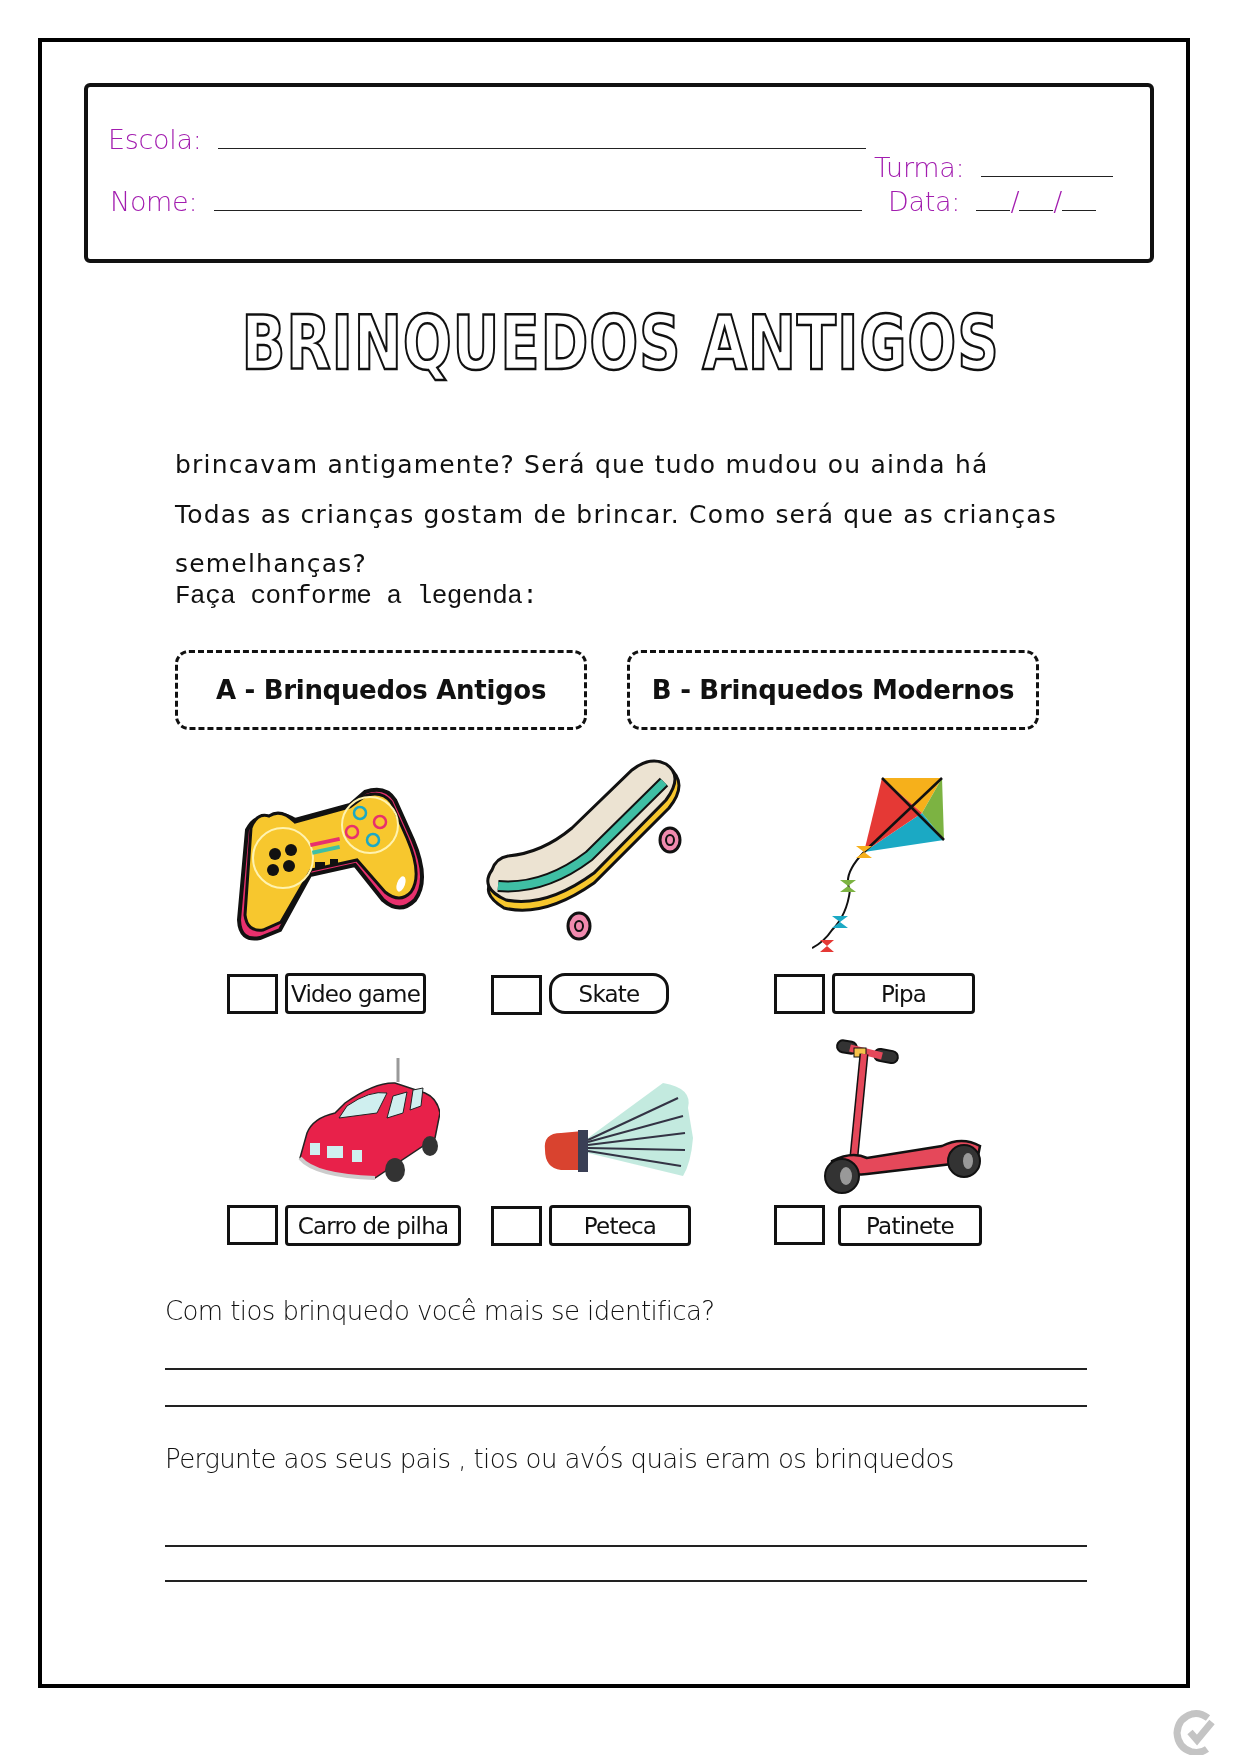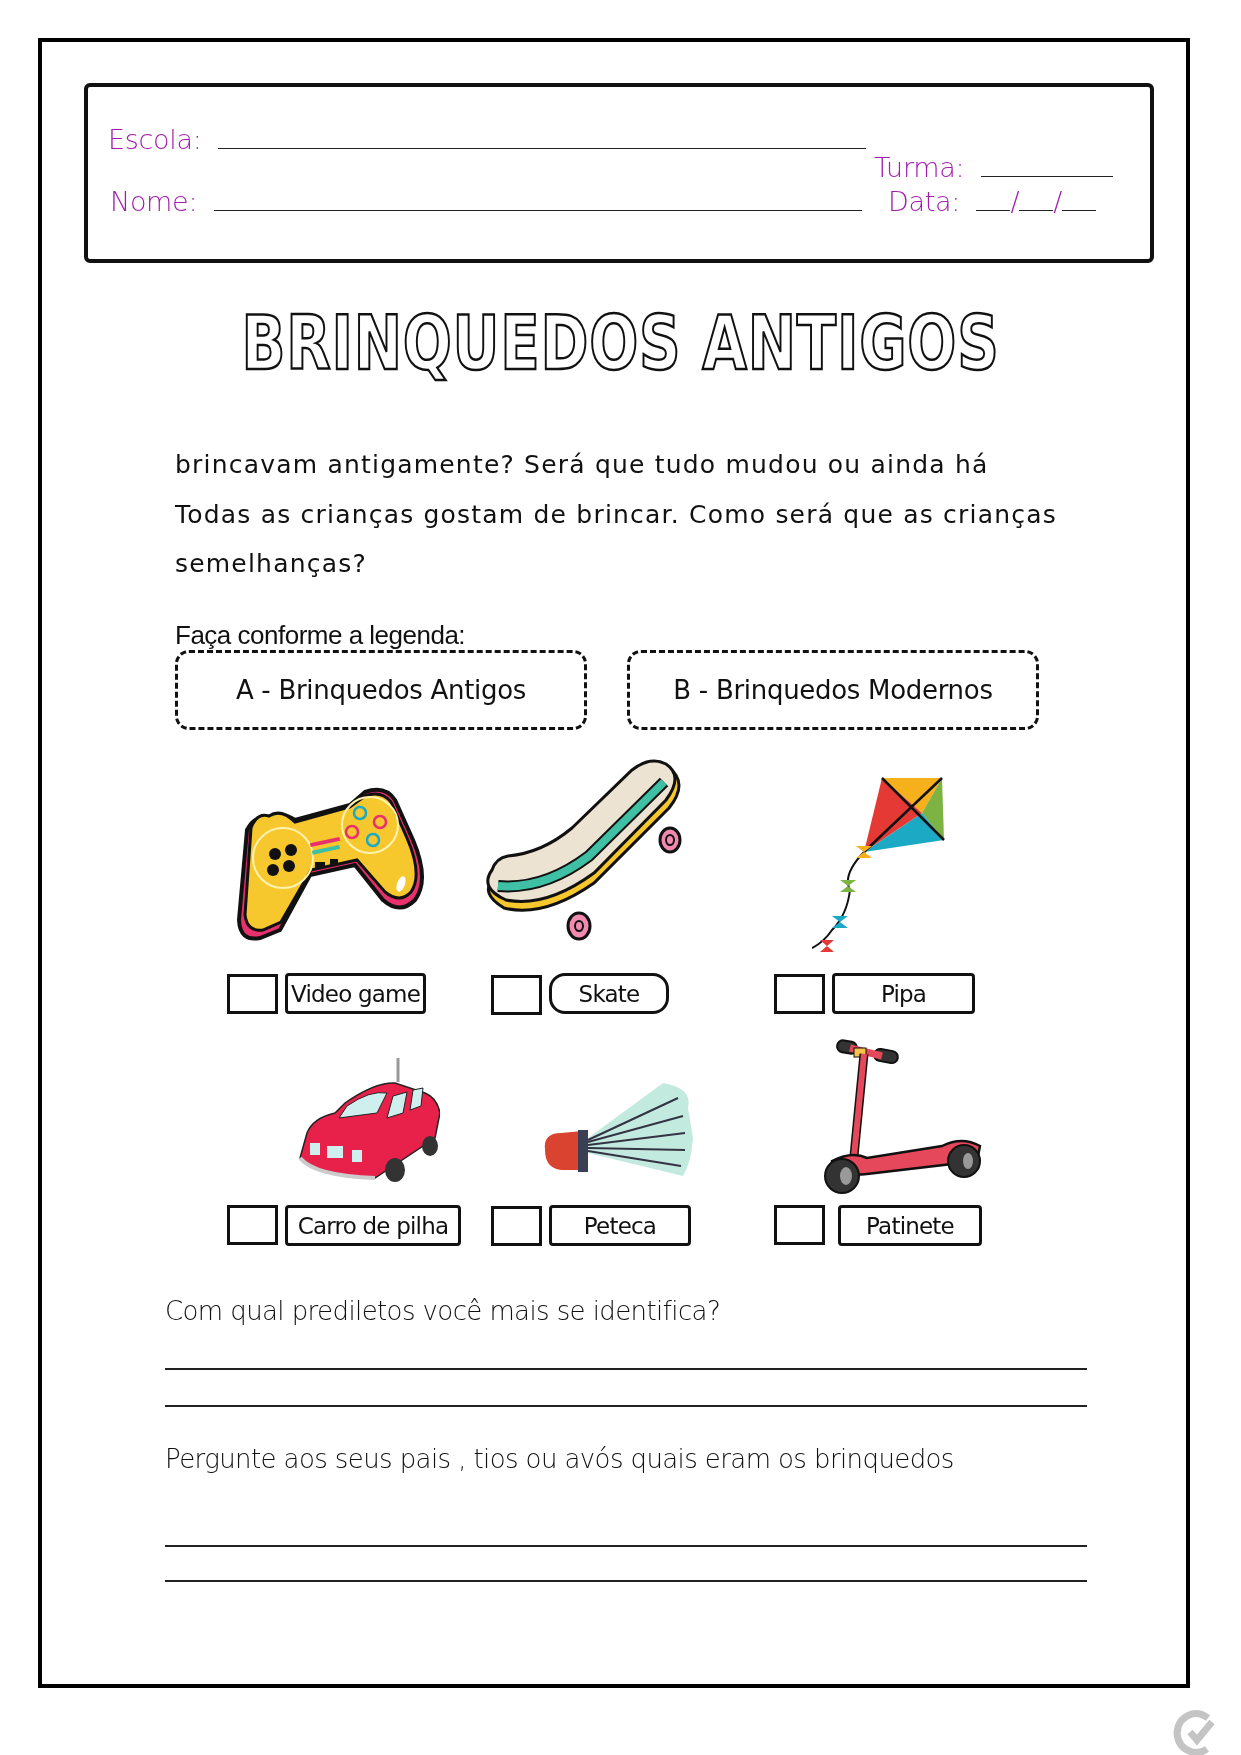"Faça conforme a legenda:" .instr { font-family: Liberation Sans, sans-serif -> Liberation Mono, monospace; top: 620px -> 581px }
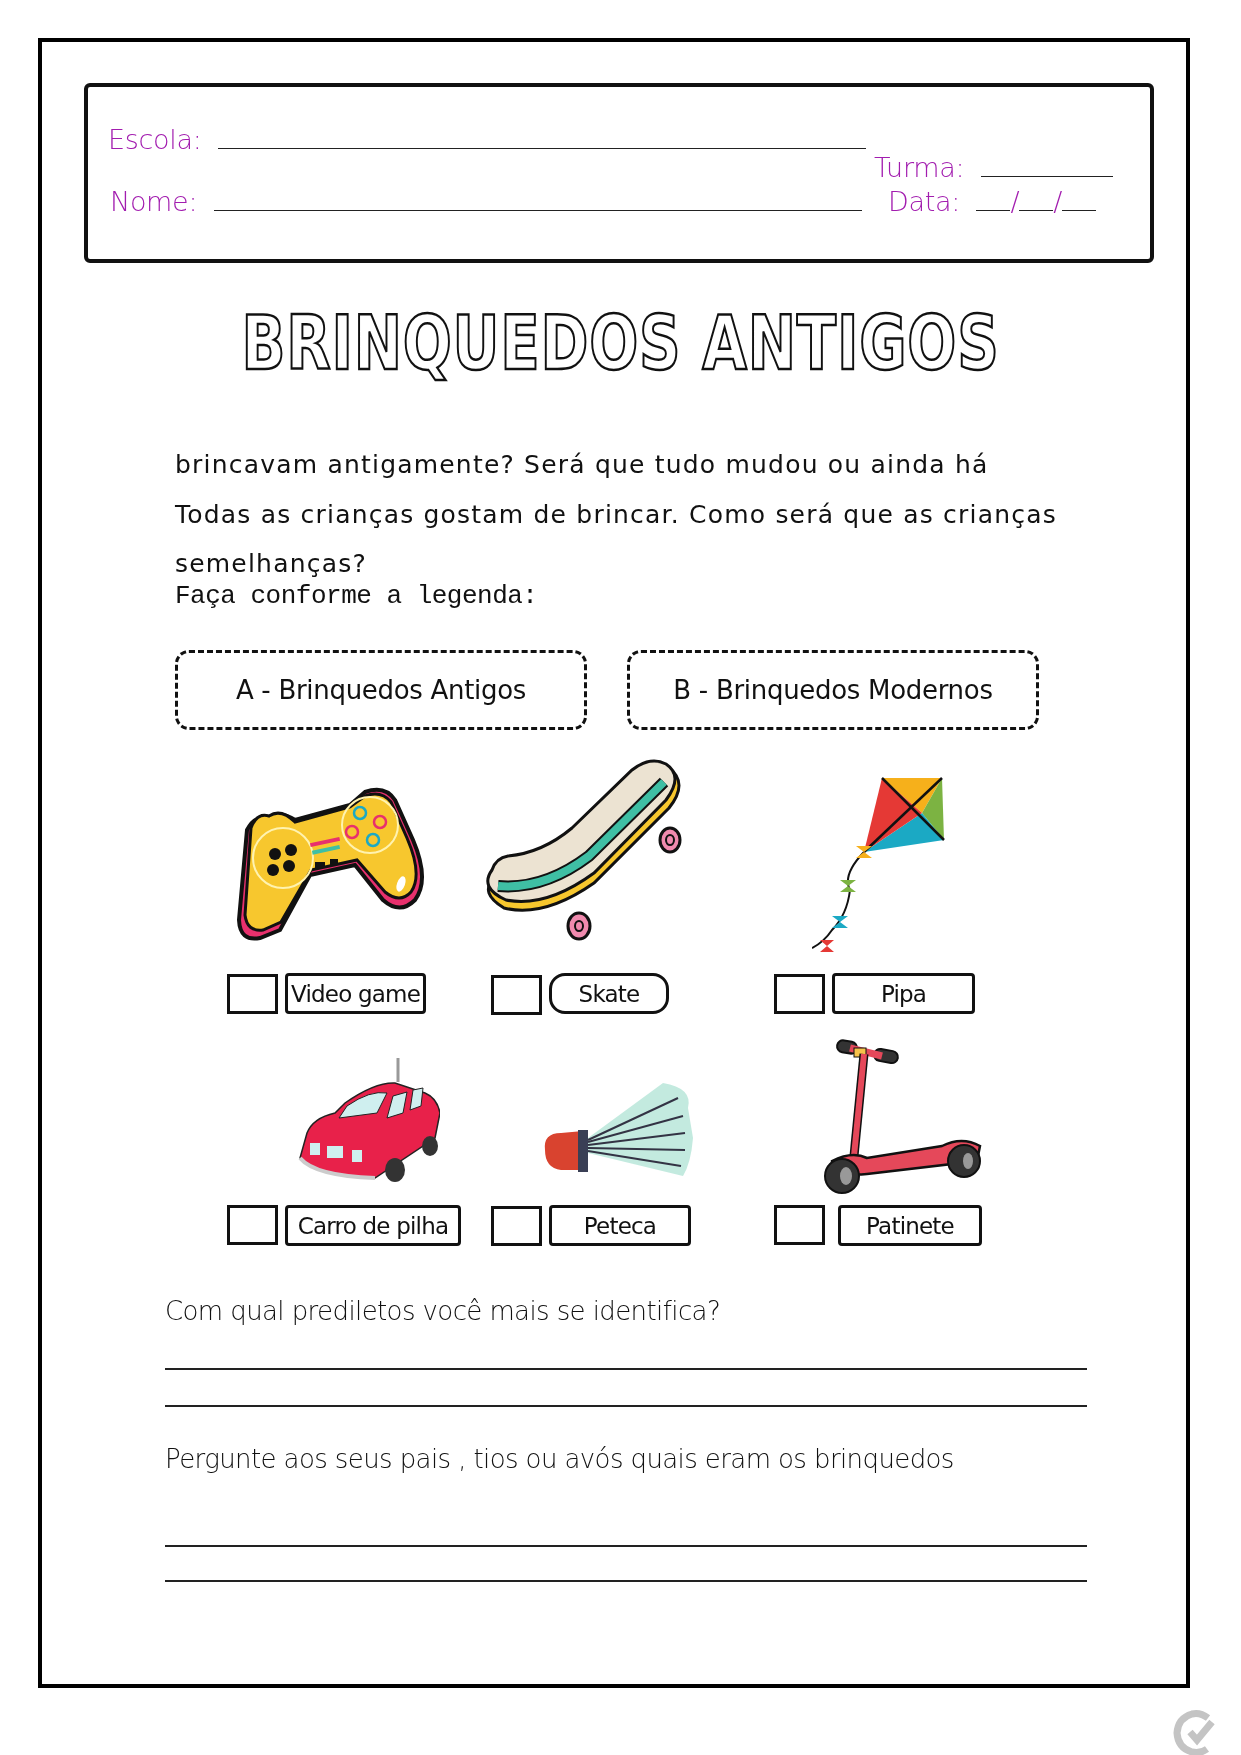"A - Brinquedos Antigos" .legend { font-weight: 400 -> 700 }
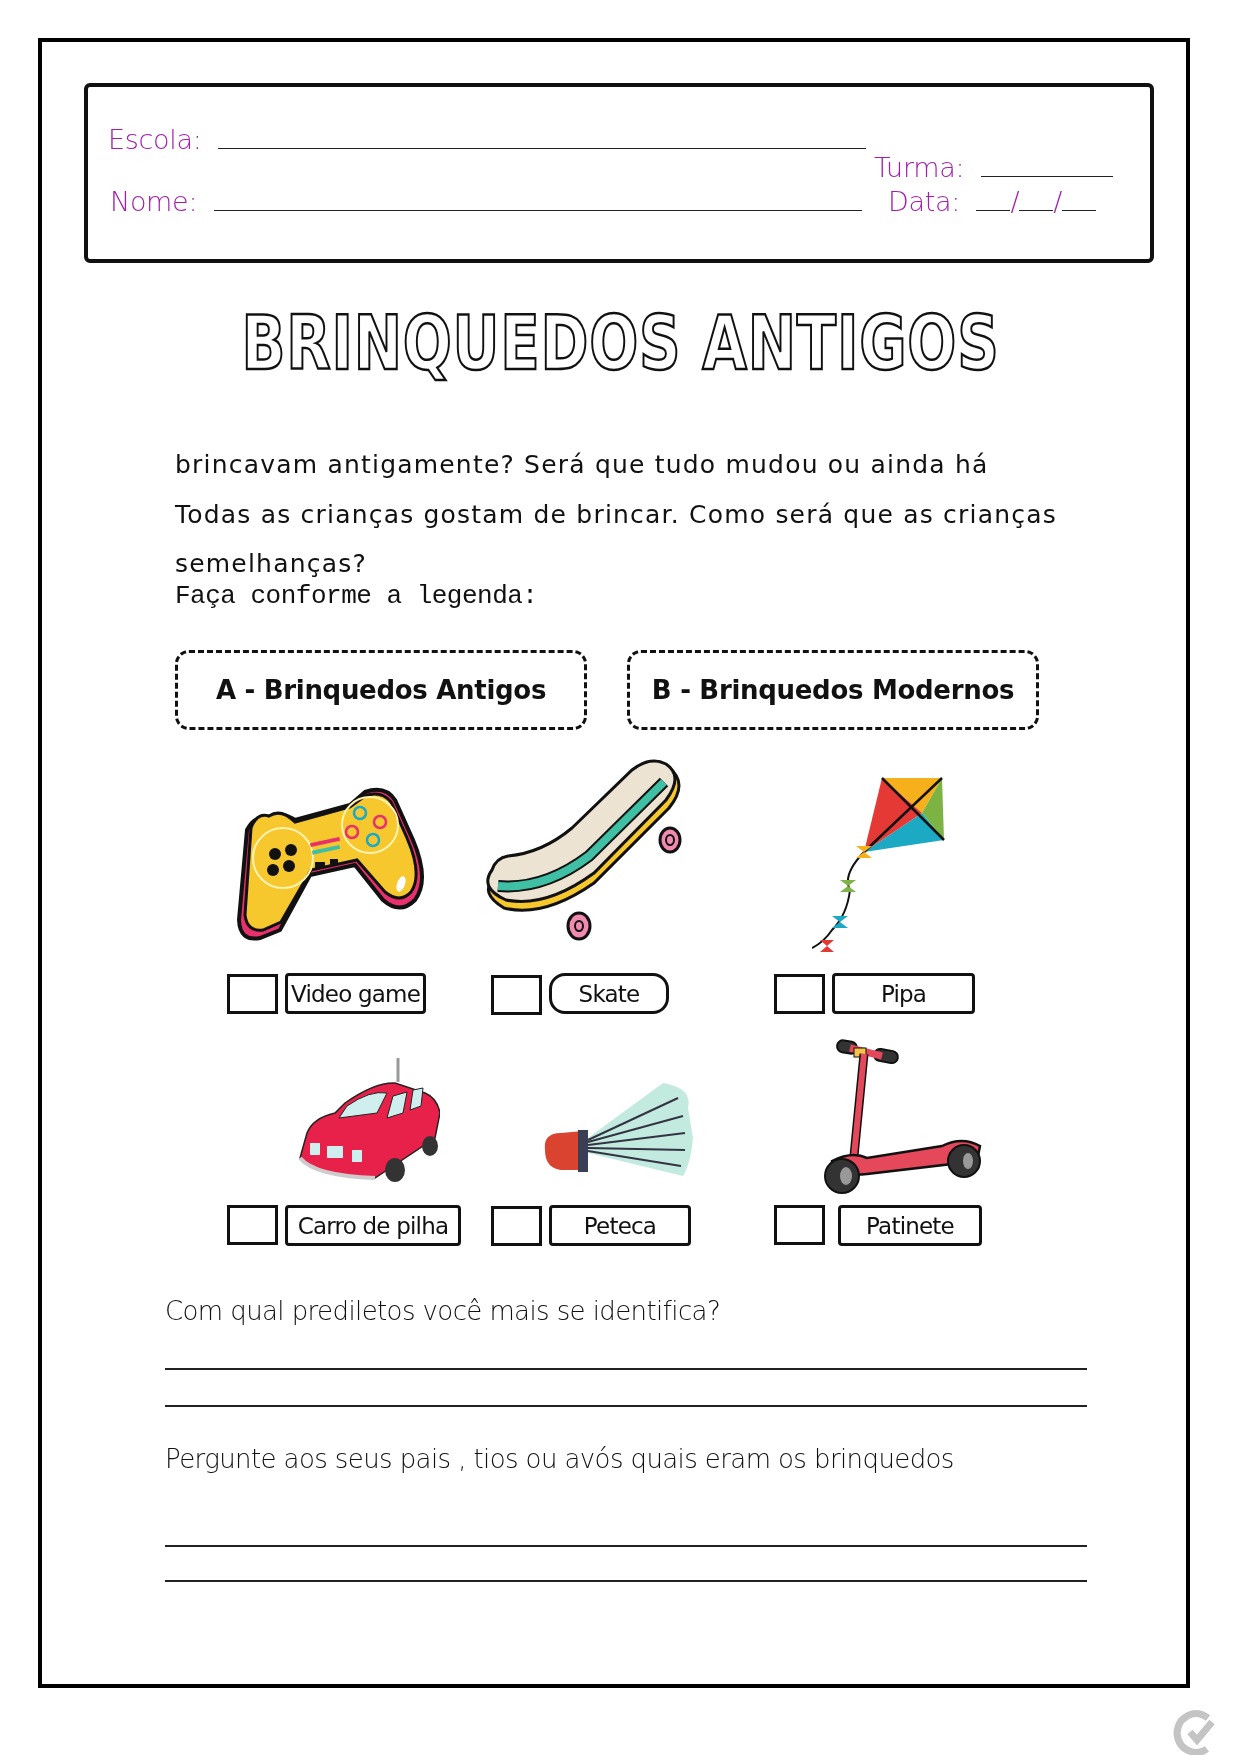"Com qual prediletos você mais" span { text: qual prediletos -> tios brinquedo }
